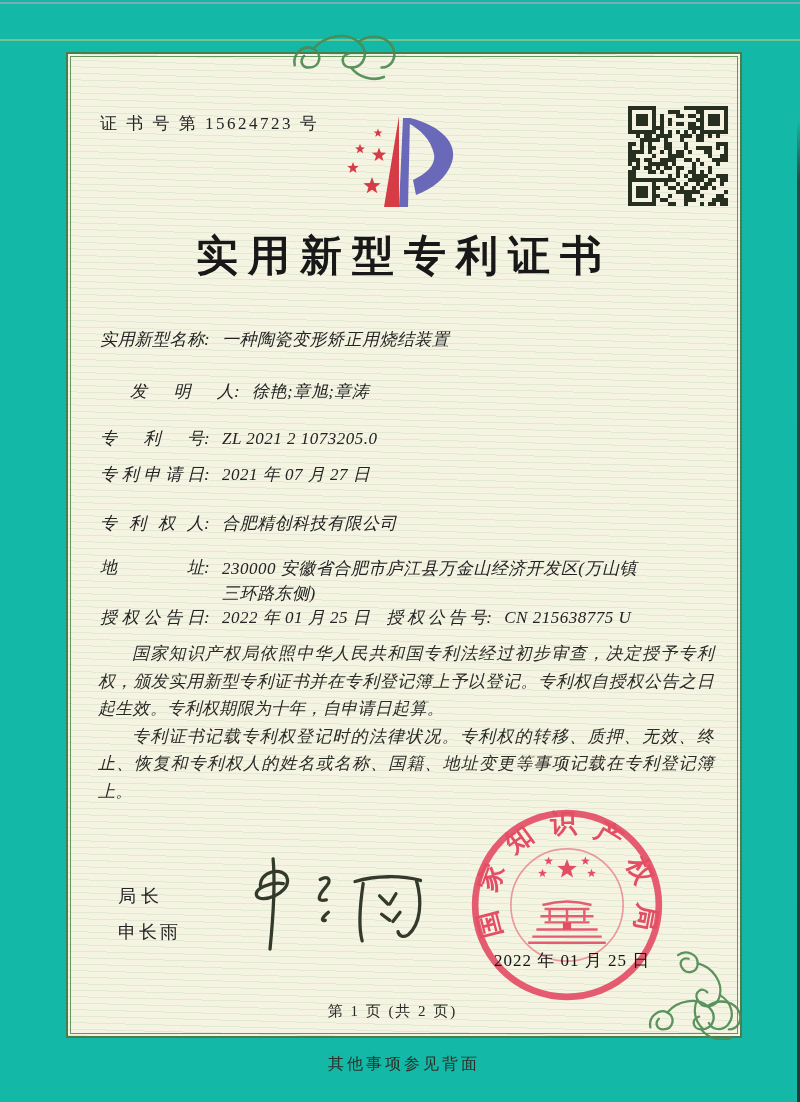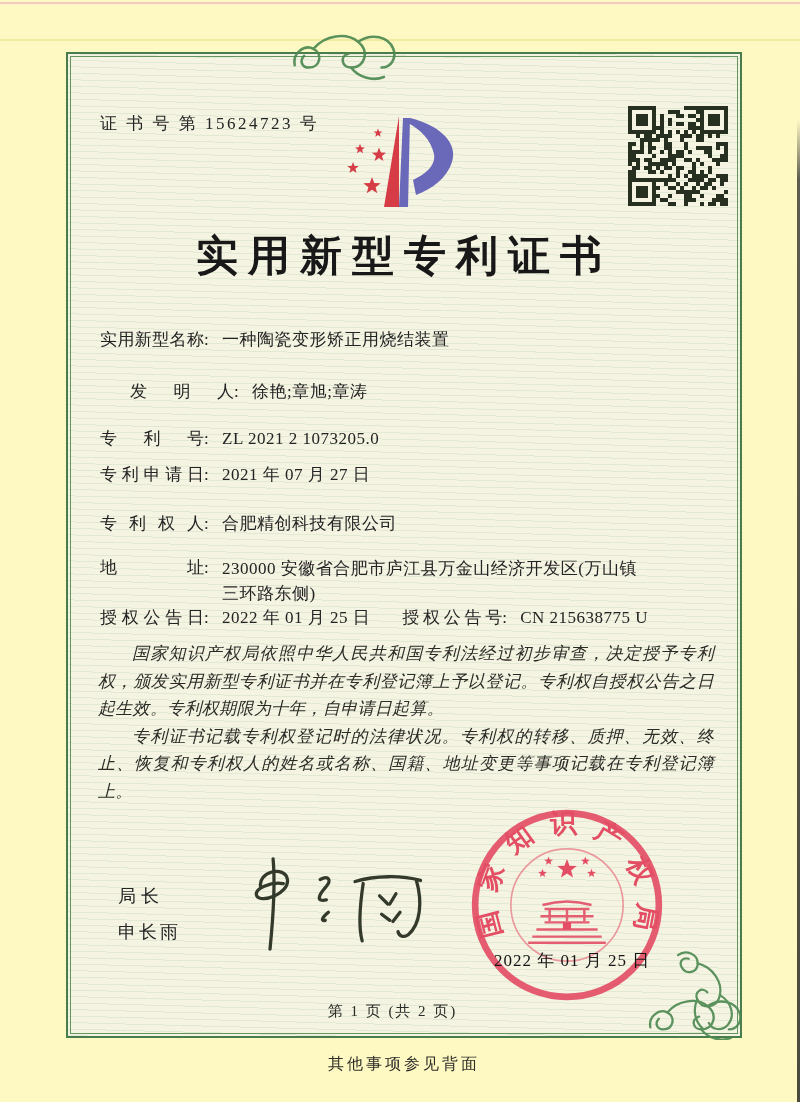"证 书 号 第 15624723" .page { background: #fef9c3 -> #14b8a6 }
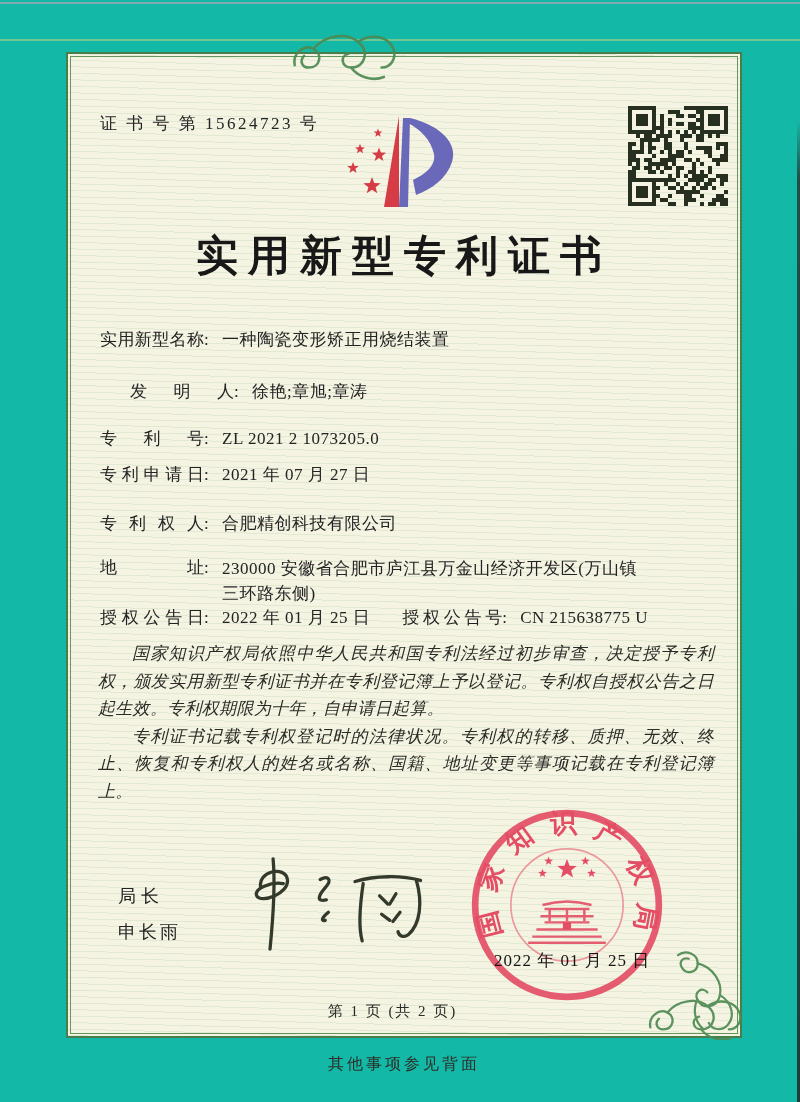"实用新型名称: 一种陶瓷变形矫正用烧结装置" .frow { font-style: none -> italic }
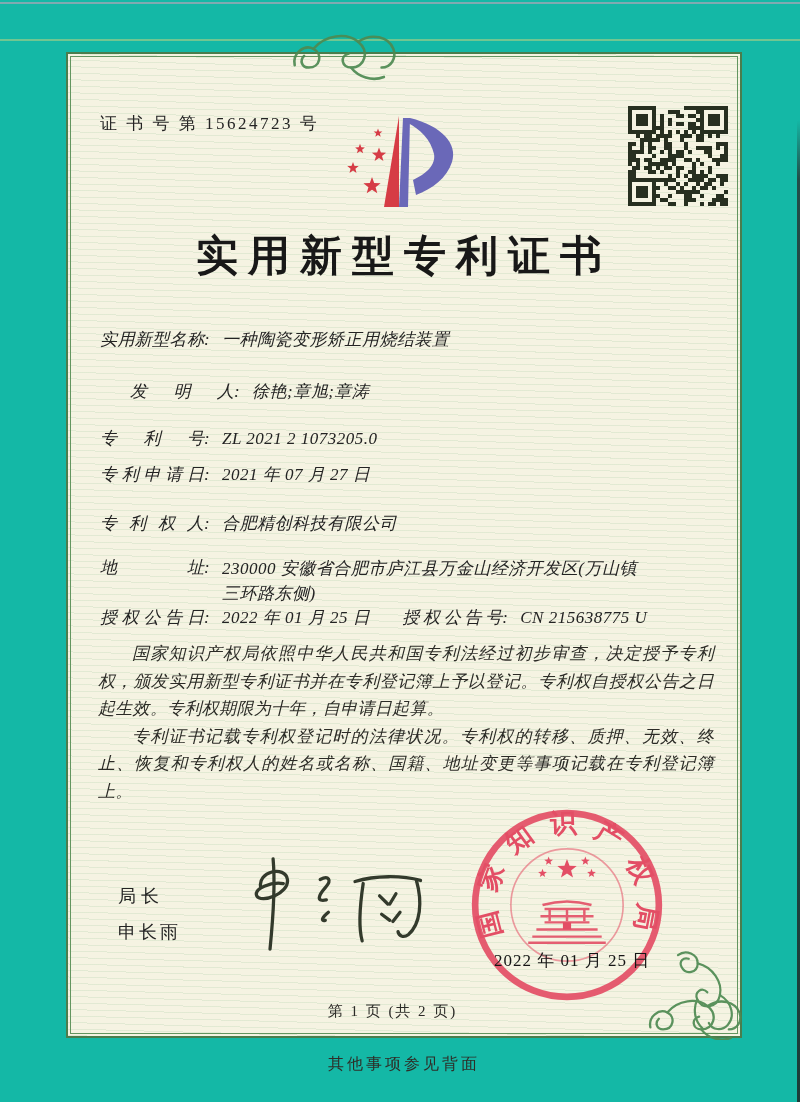"授权公告号: CN 215638775 U" .grant-no-group { margin-left: 32px -> 16px }
